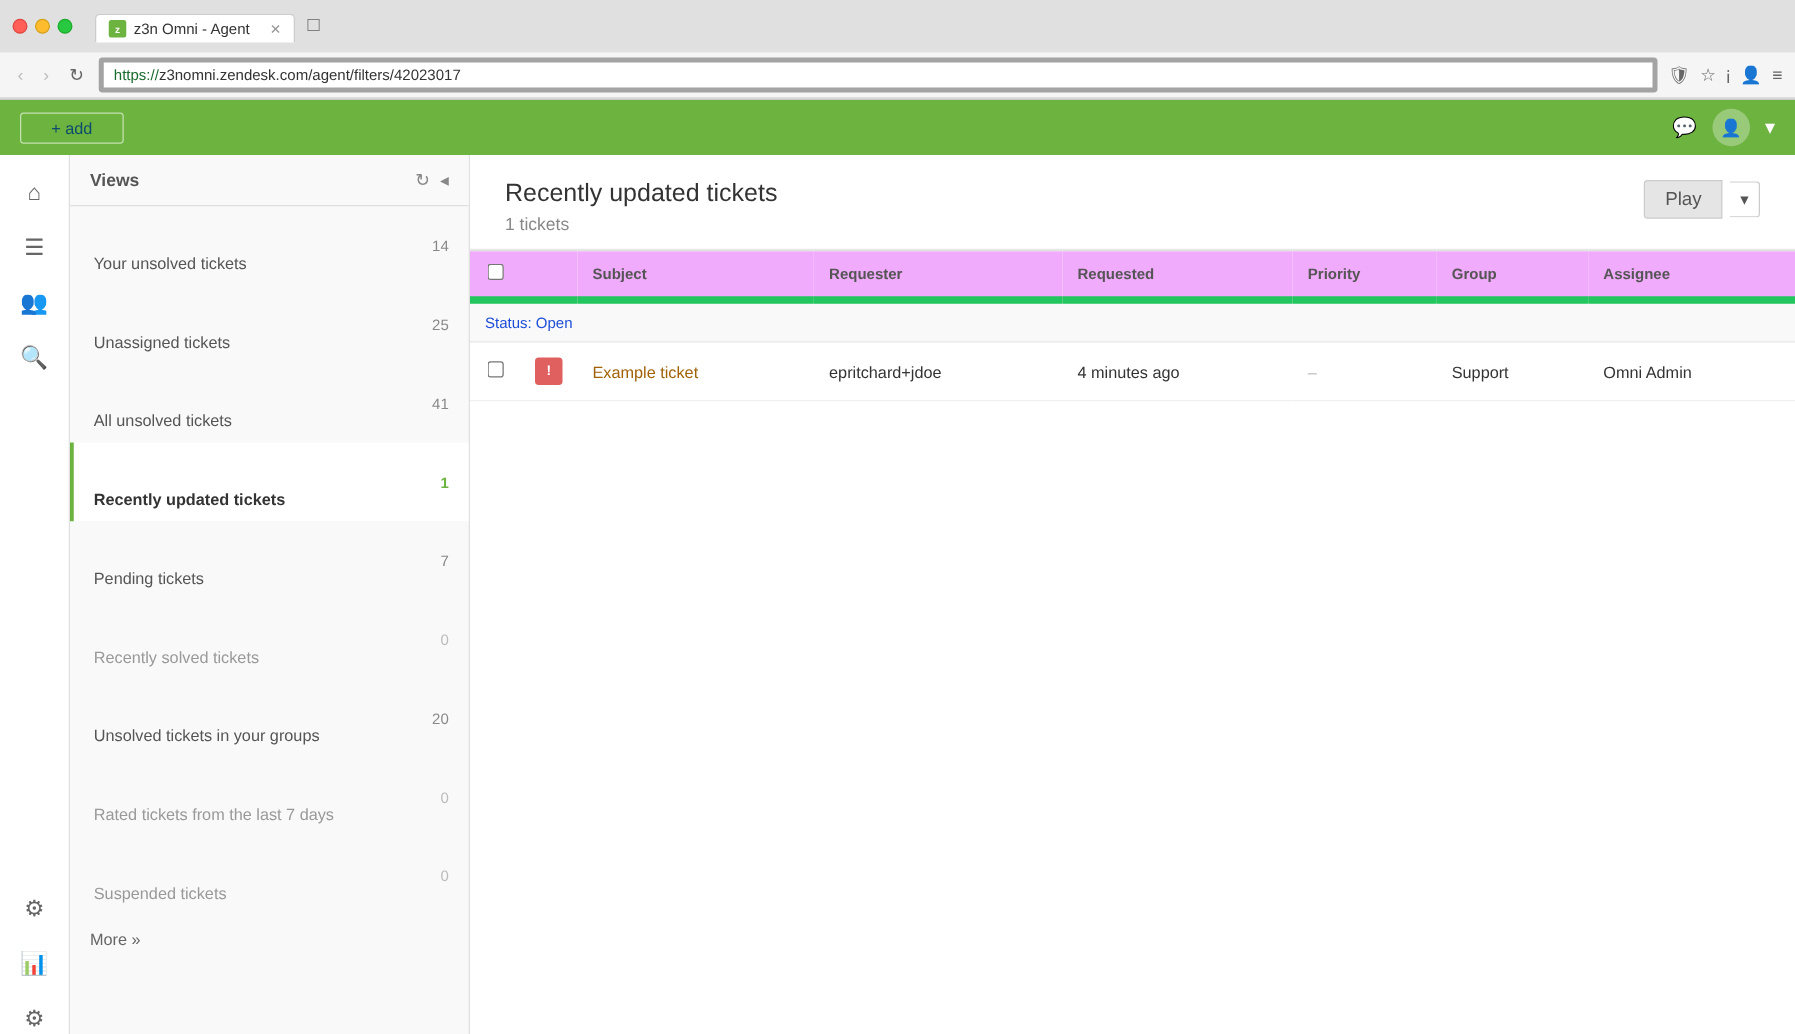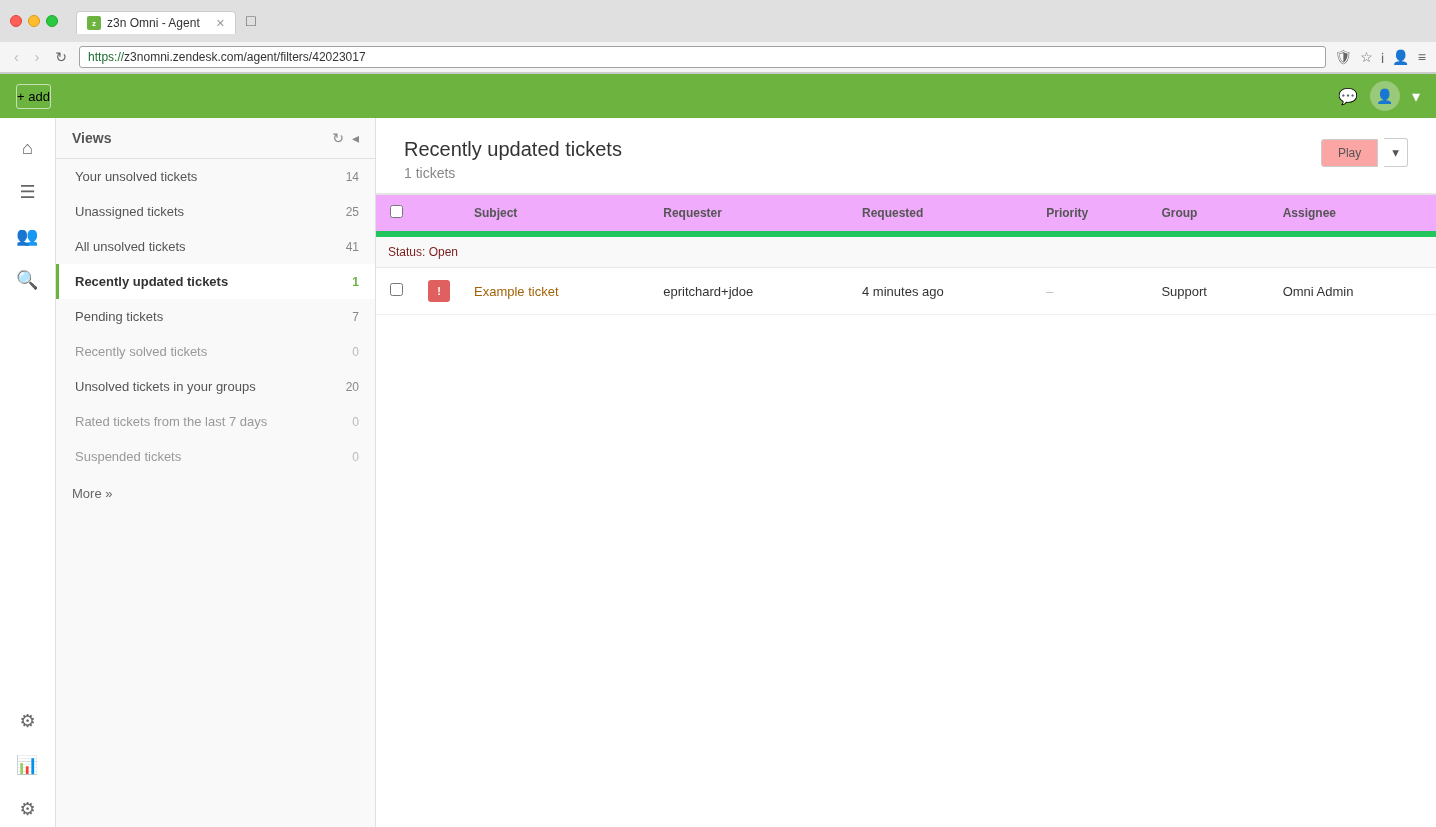"https://z3nomni.zendesk.com/agent/filter" .url-bar { border: 1px solid #a3a3a3 -> 4px solid #a3a3a3 }
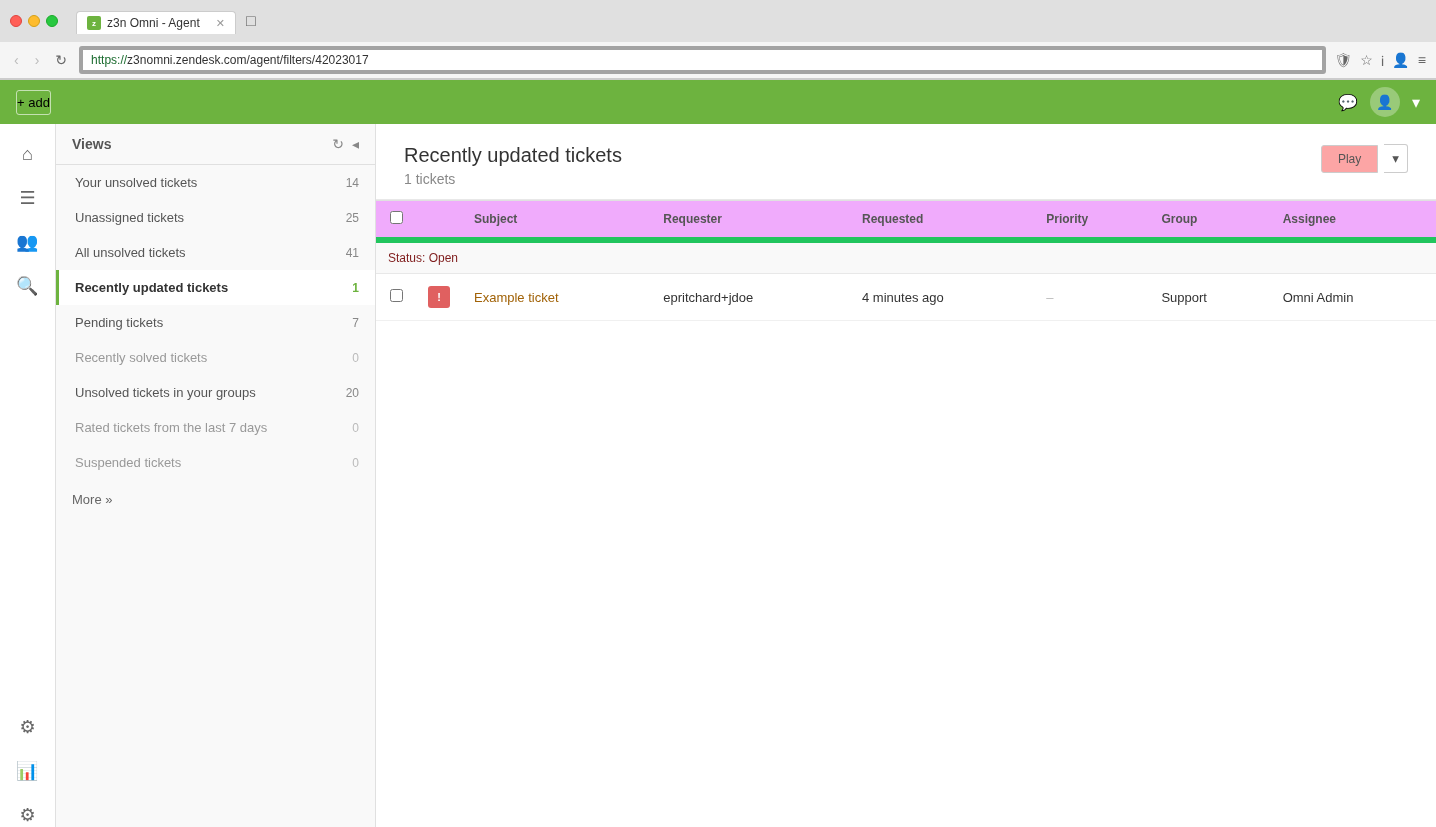"+ add" .add-button { color: #000000 -> #0c4a6e; padding: 4px 0 -> 4px 24px }
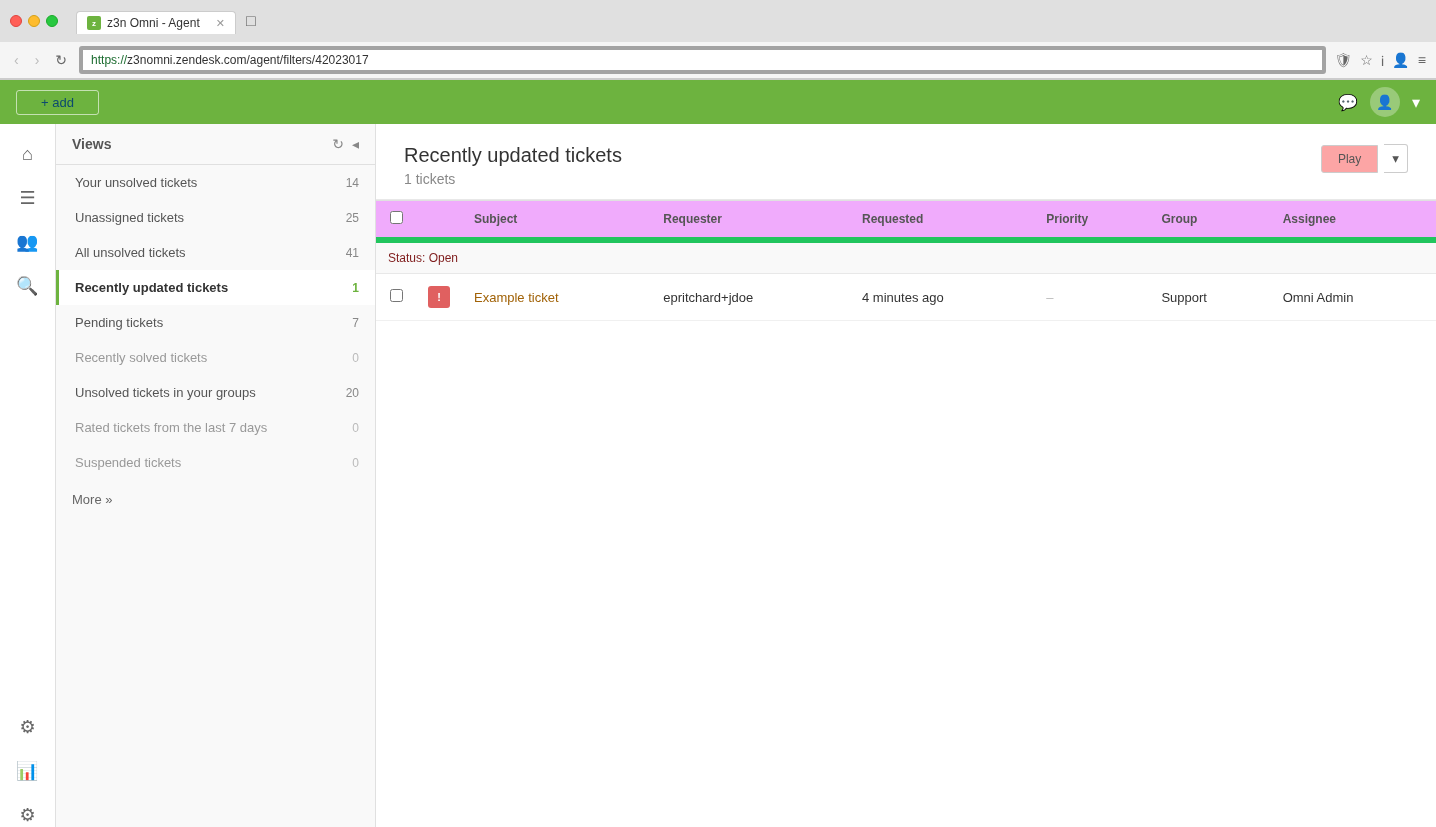"Play" .play-button { background: #fca5a5 -> #e5e5e5; font-size: 12px -> 15px }
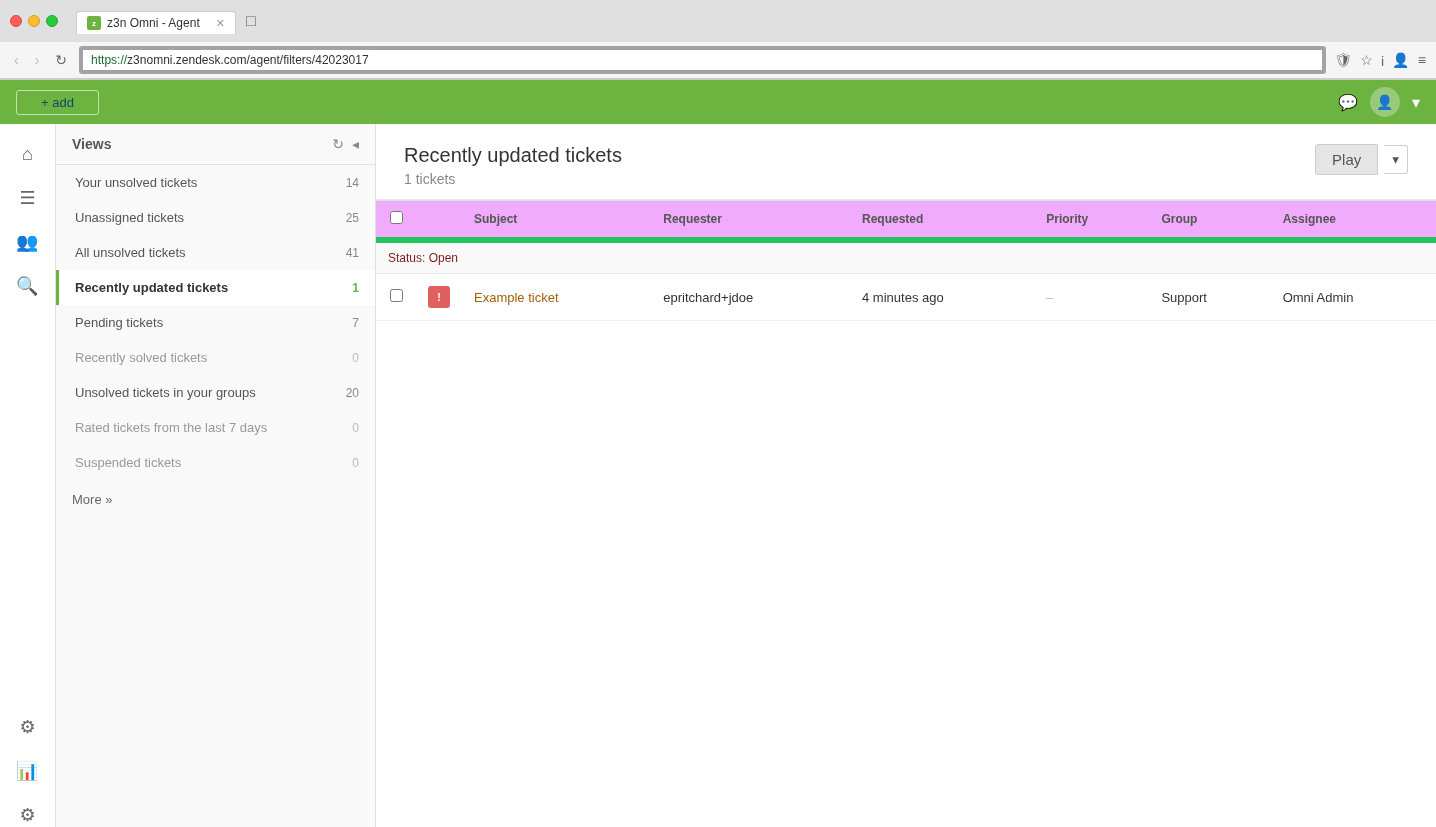"Your unsolved tickets" .view-item .view-label { margin-top: none -> 28px }
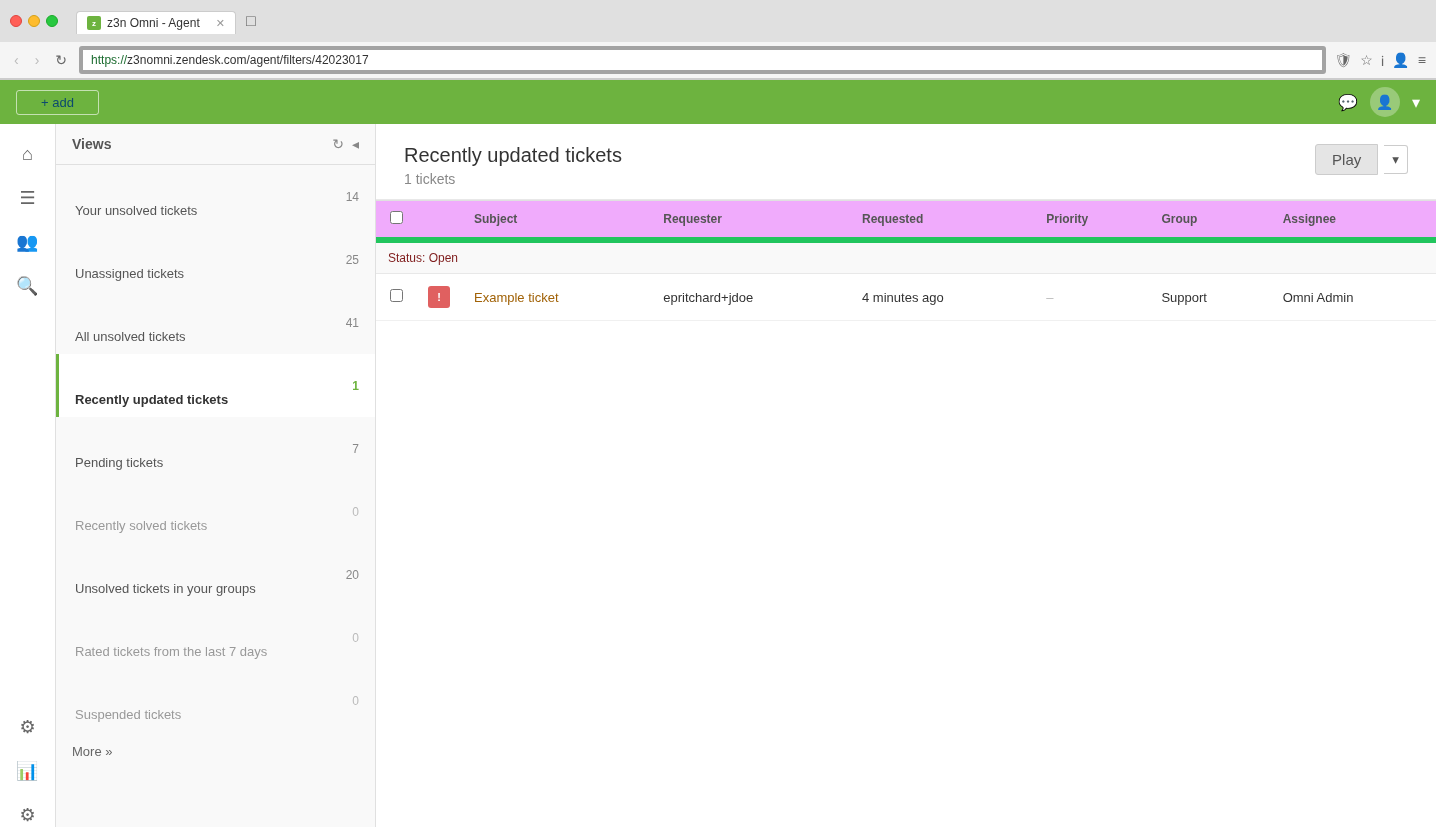"Status: Open" .status-row td { color: #7f1d1d -> #1d4ed8 }
